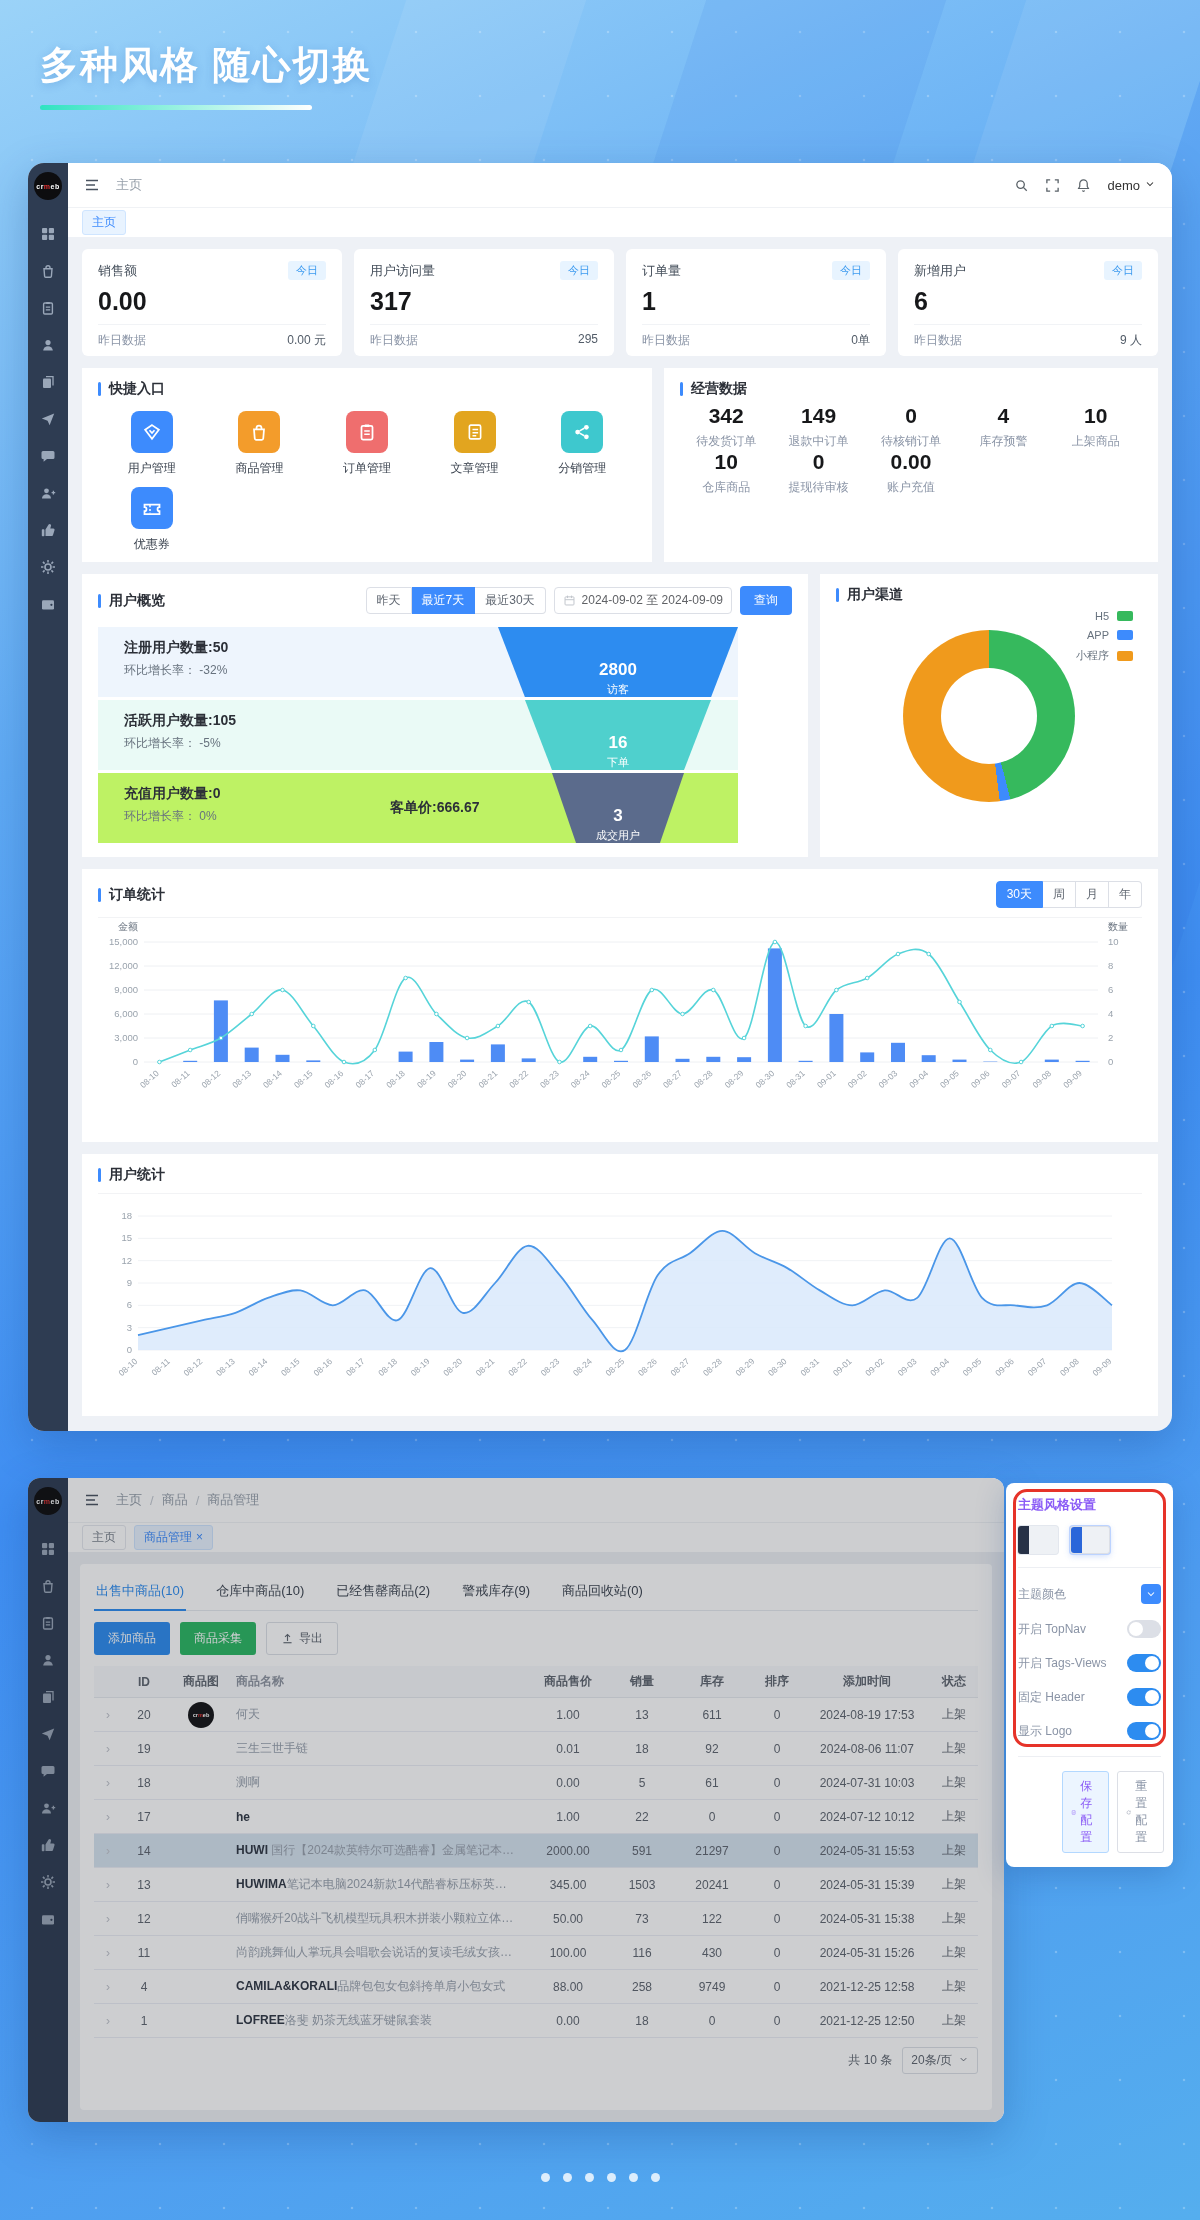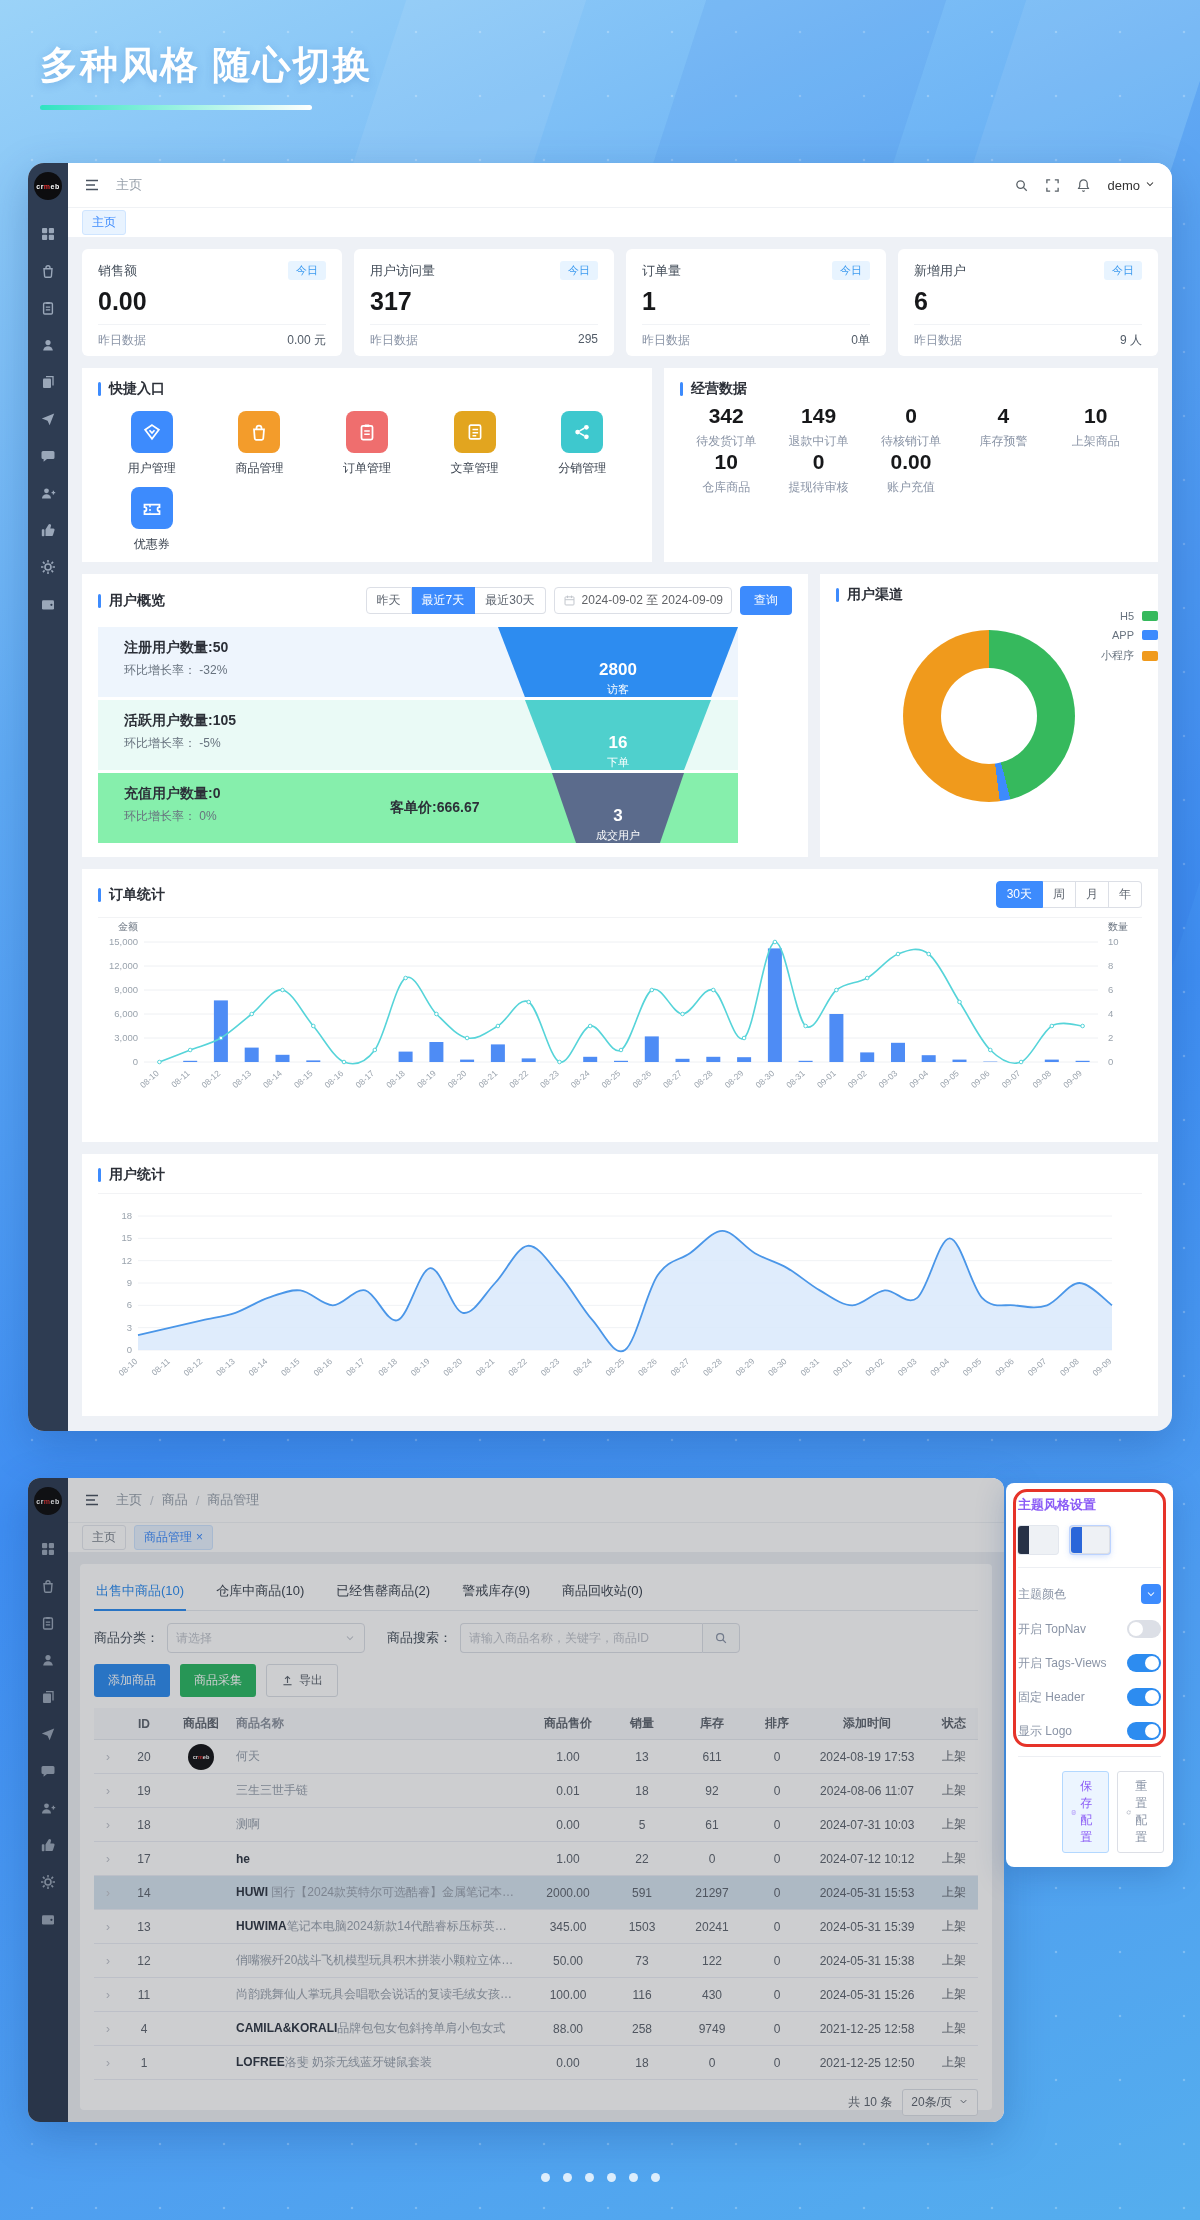"H5" .legend-col { right: 0 -> 25px }
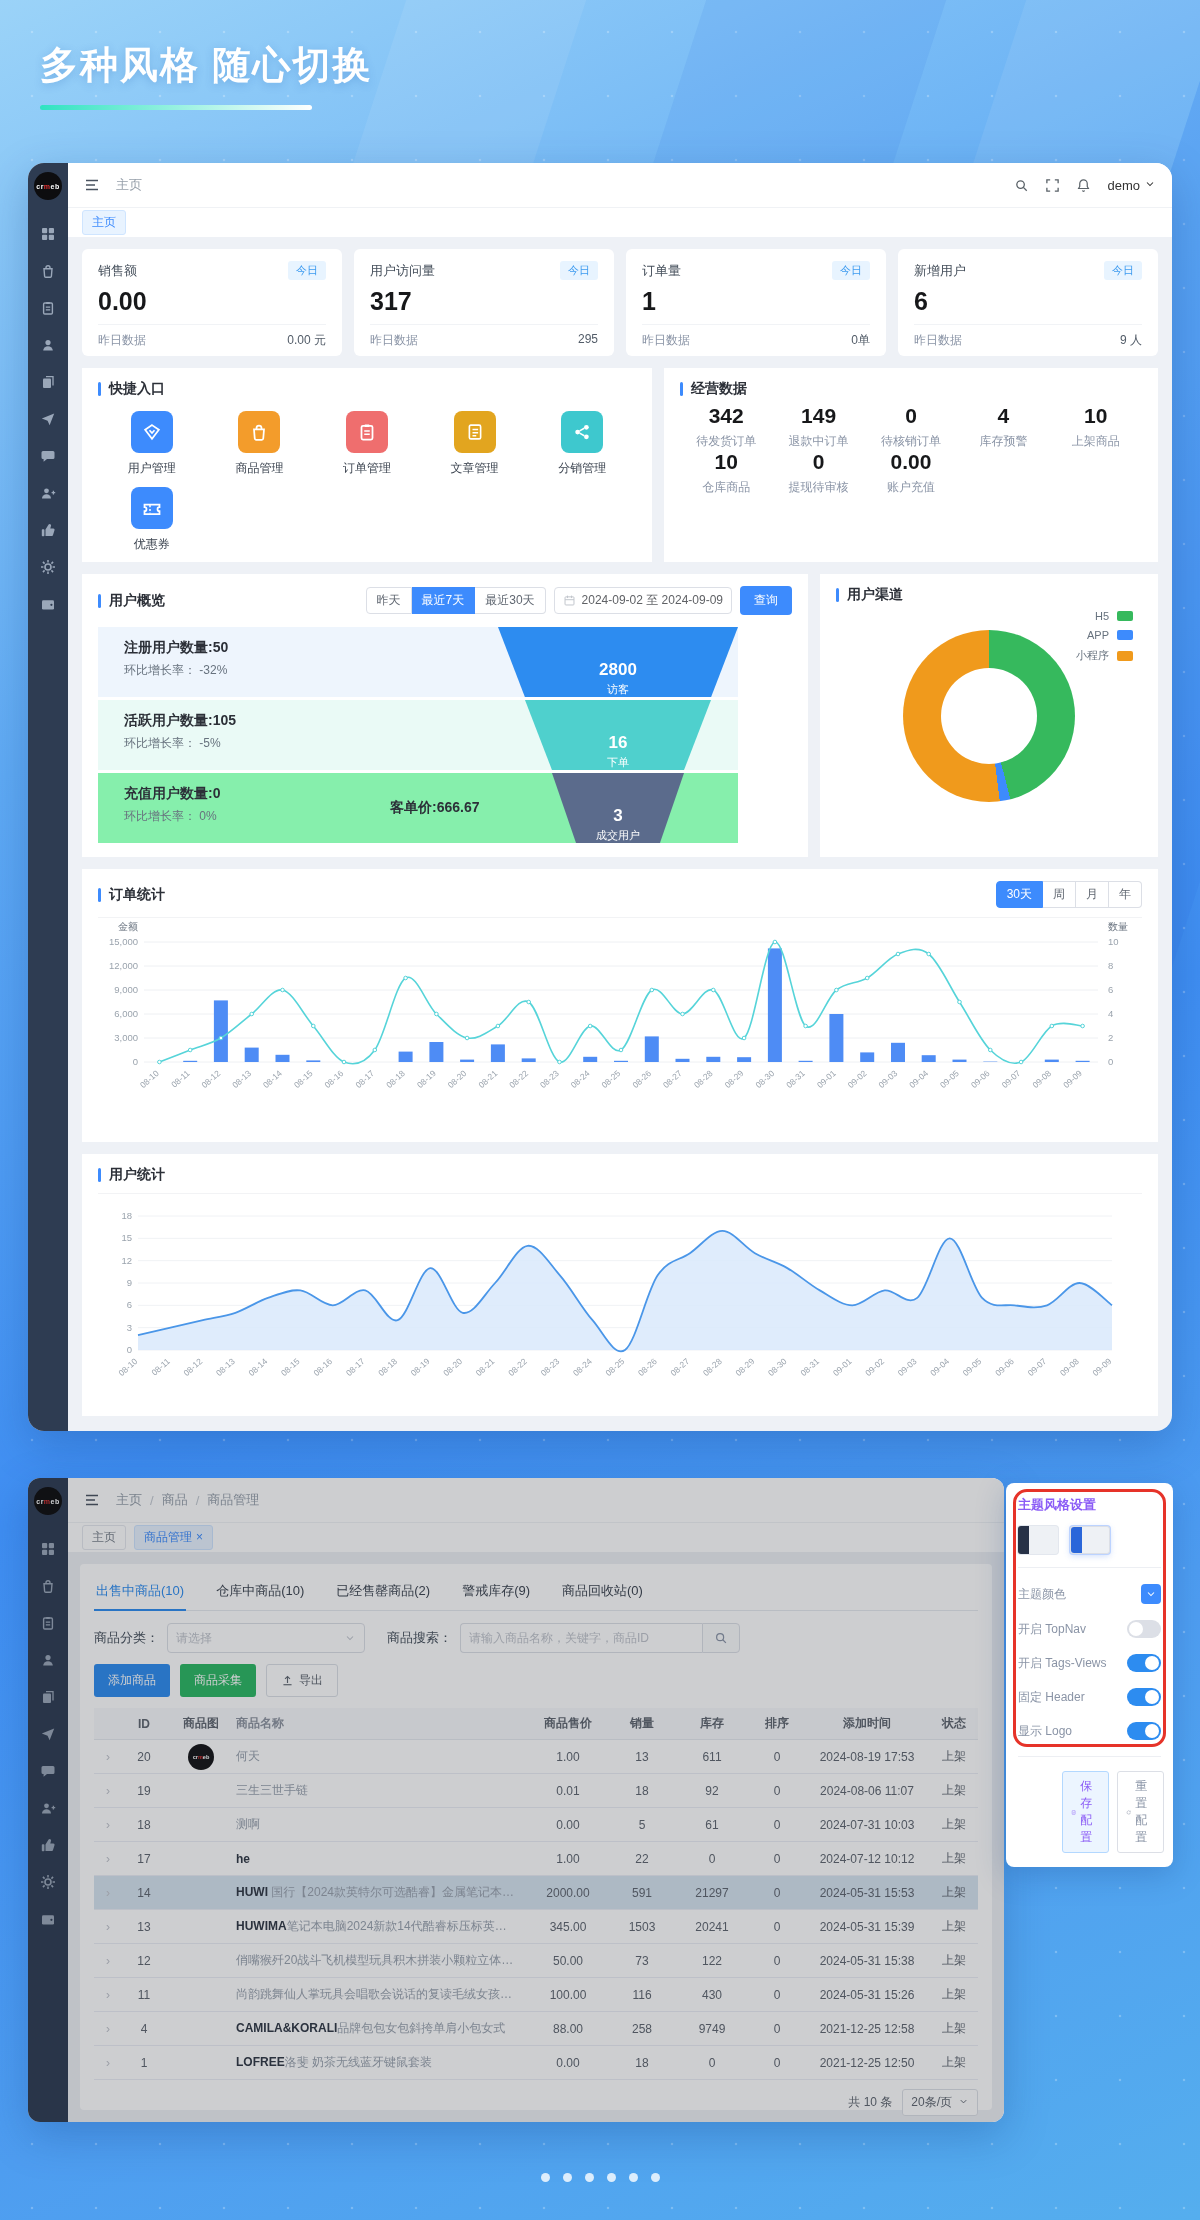"充值用户数量:0" .s2 { background: #86efac -> #bef264 }
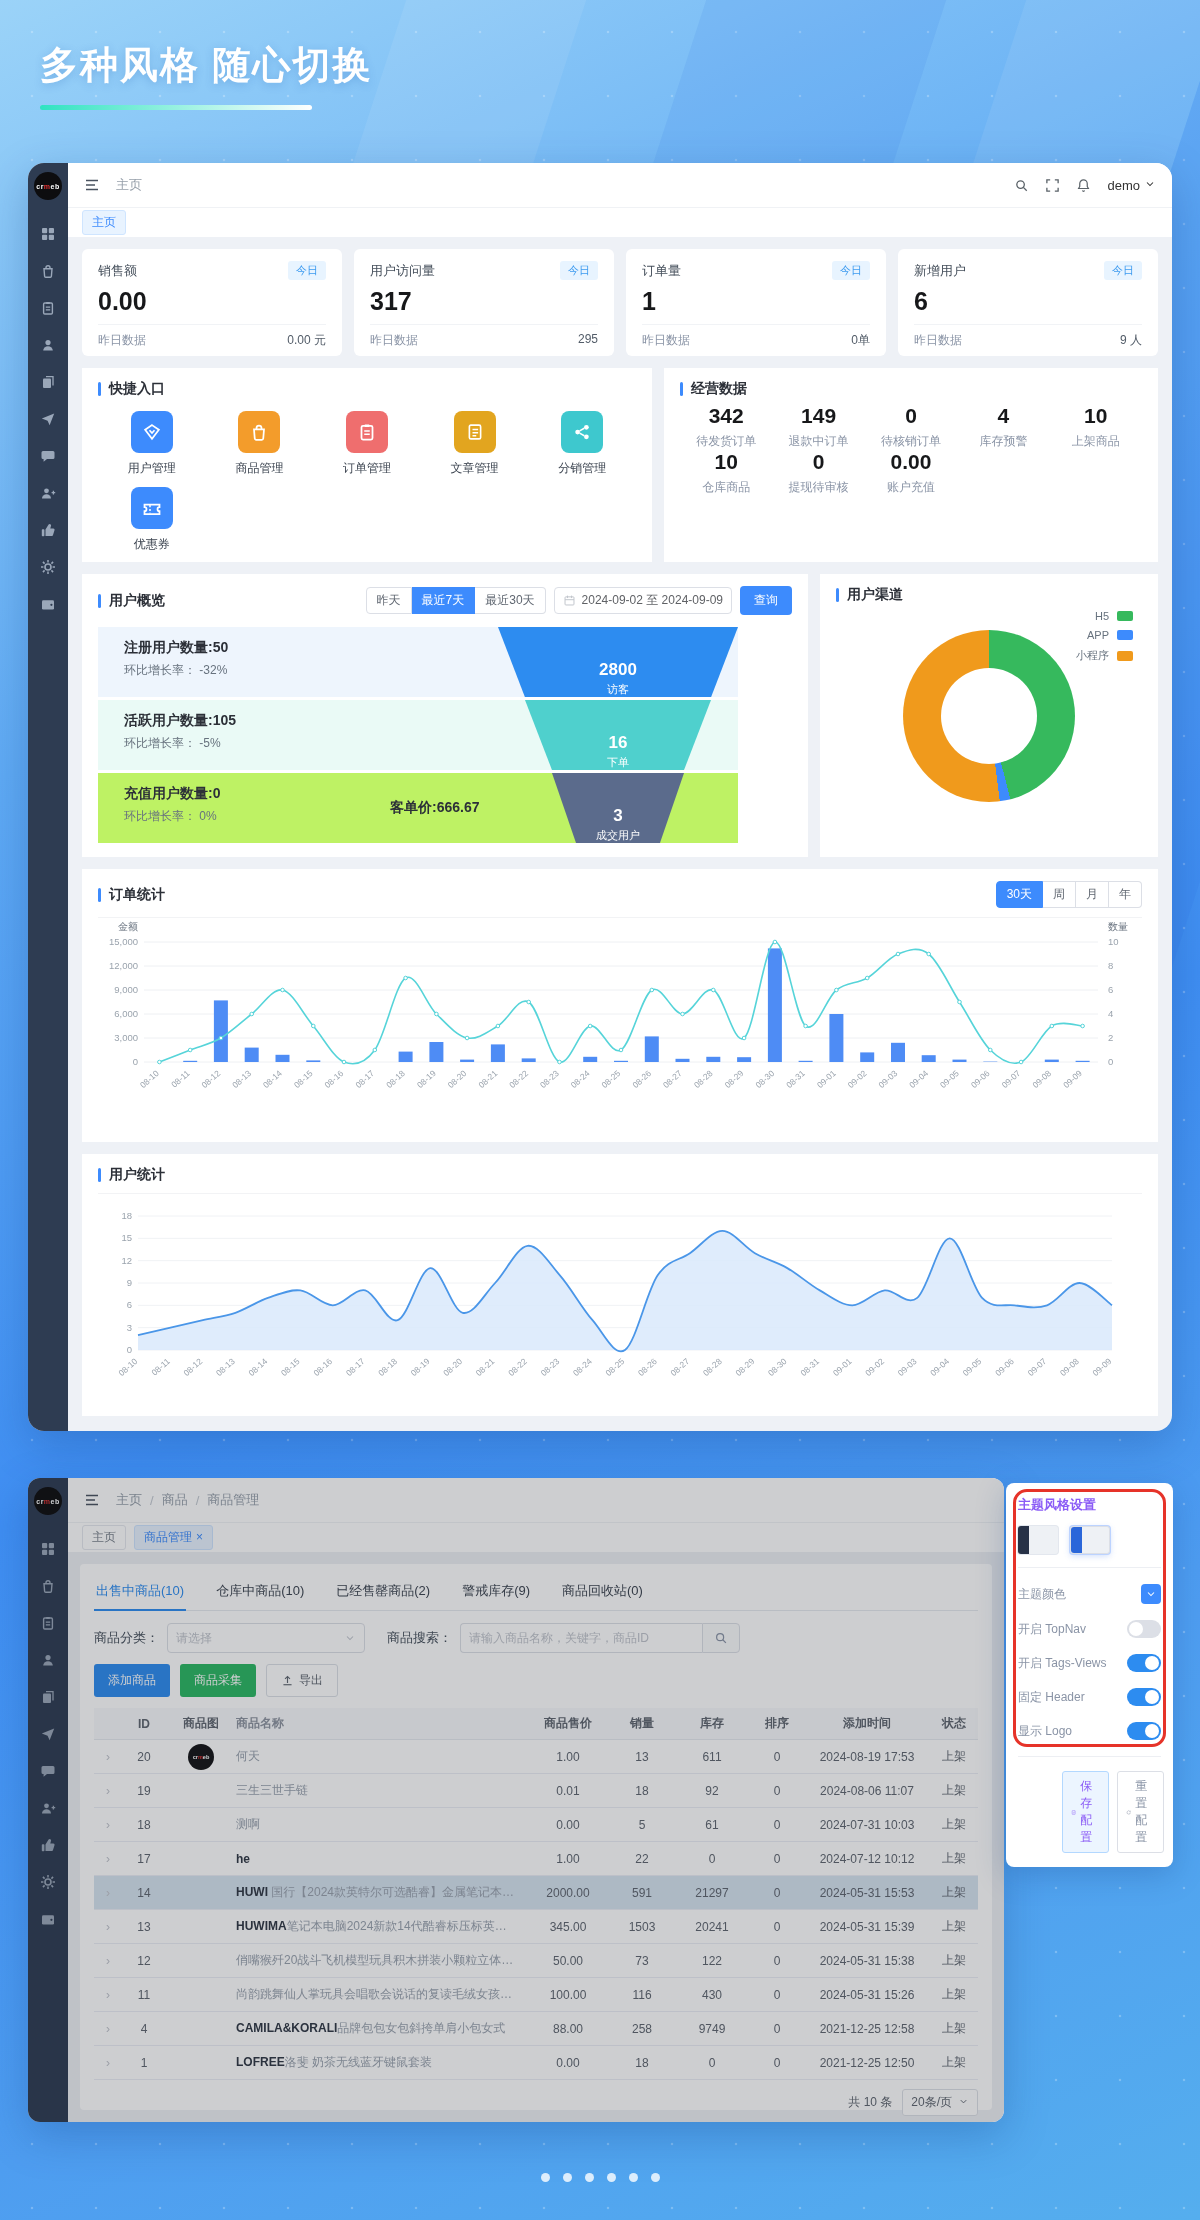"商品分类：" div.filter-row { html: <div> <span>商品分类：</span> <div> <span>请选择</span> <span> <svg> <path></path> </svg> </span> </div> <span>商品搜索：</span> <div> <input> <span> <svg> <circle></circle> <path></path> </svg> </span> </div> </div> -> none }
